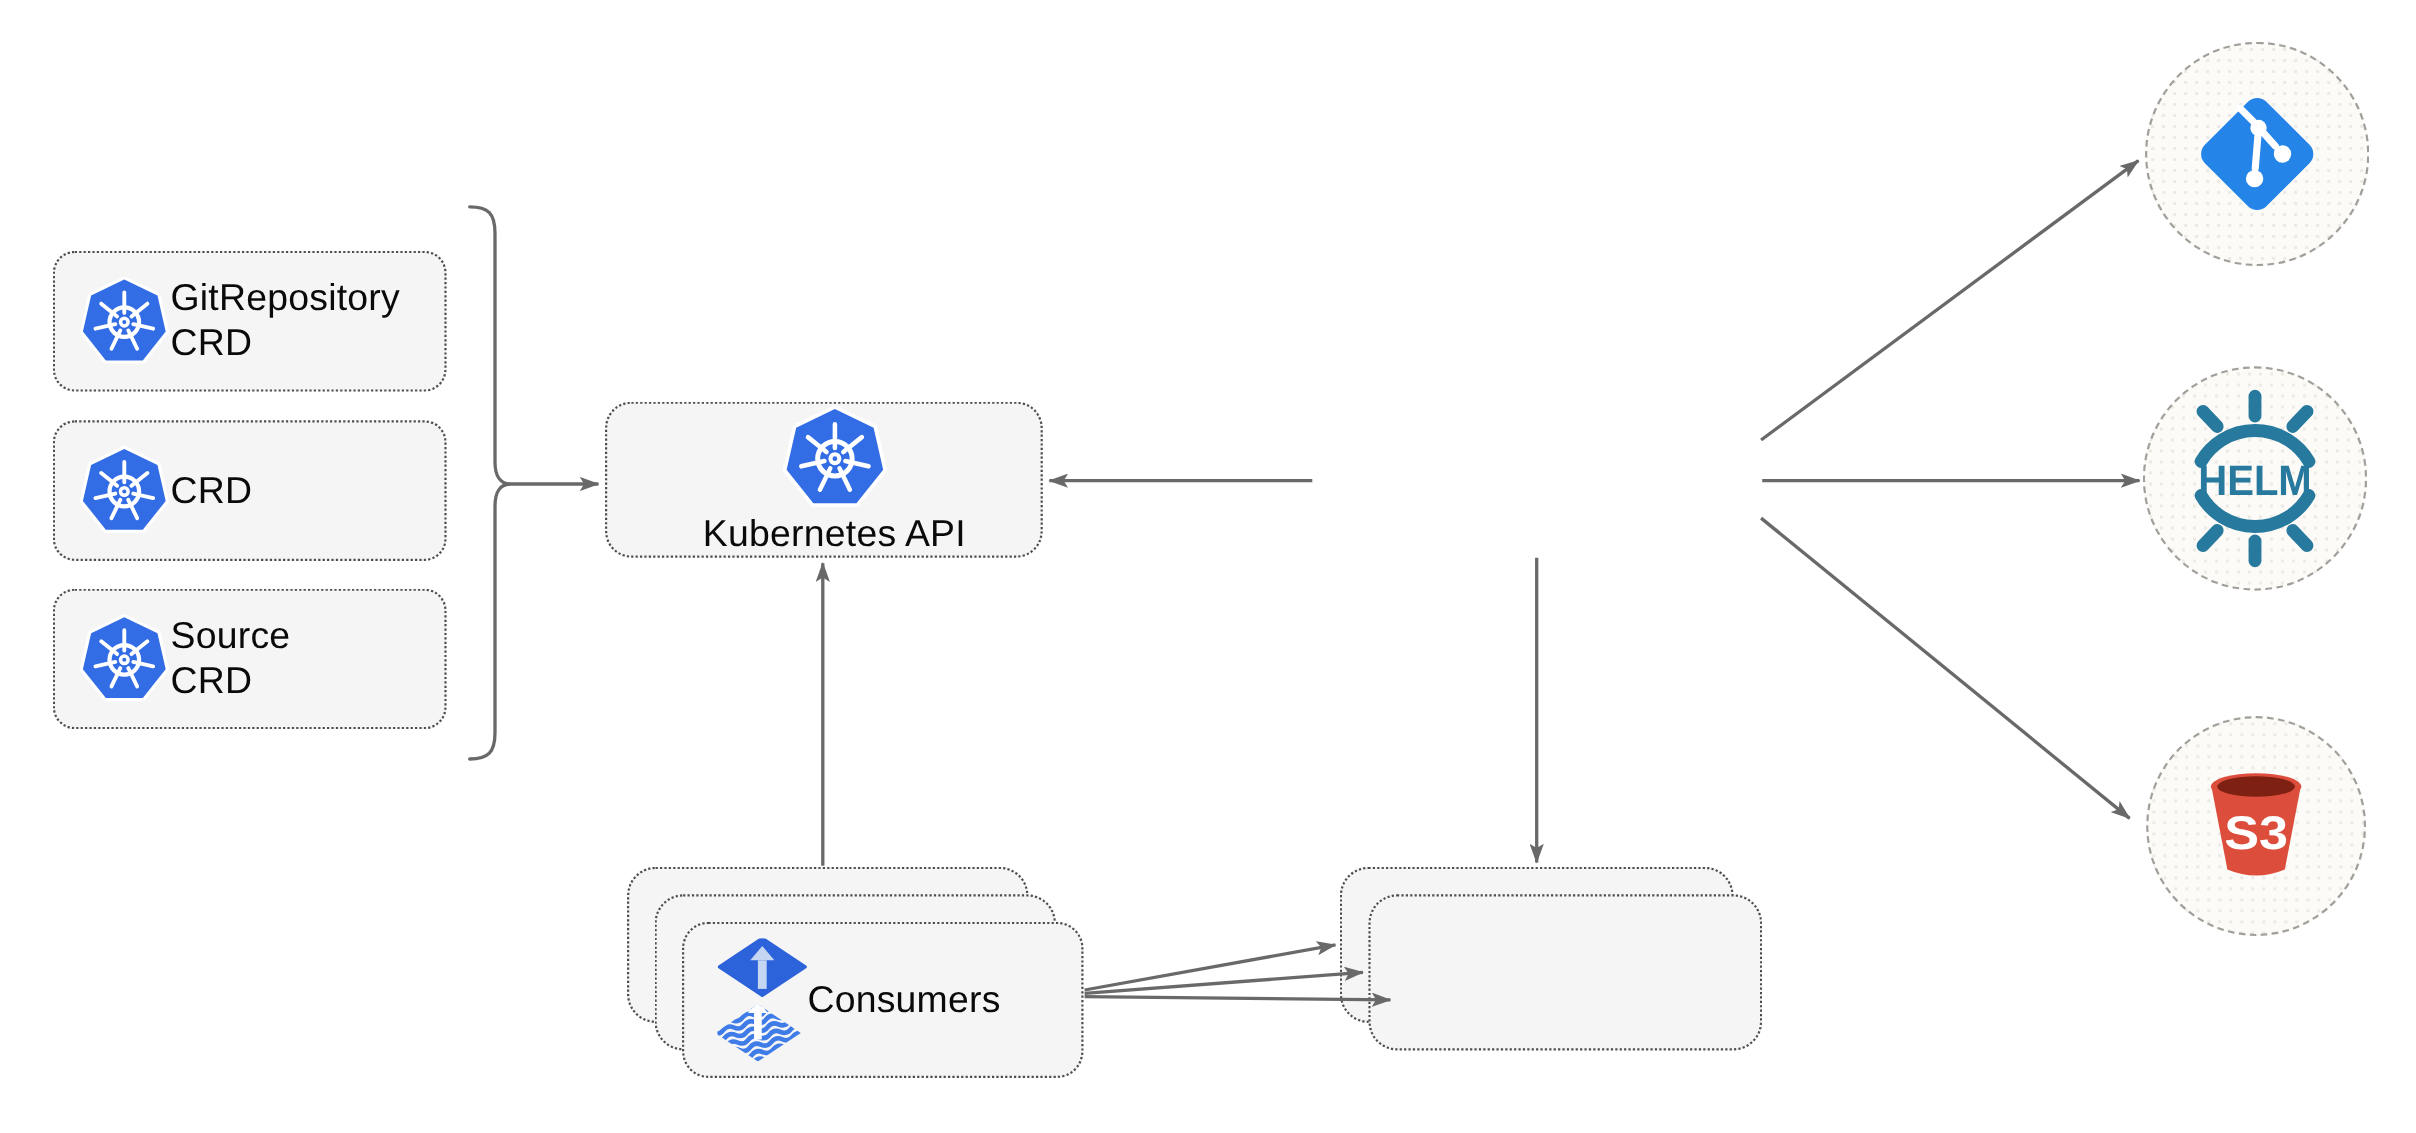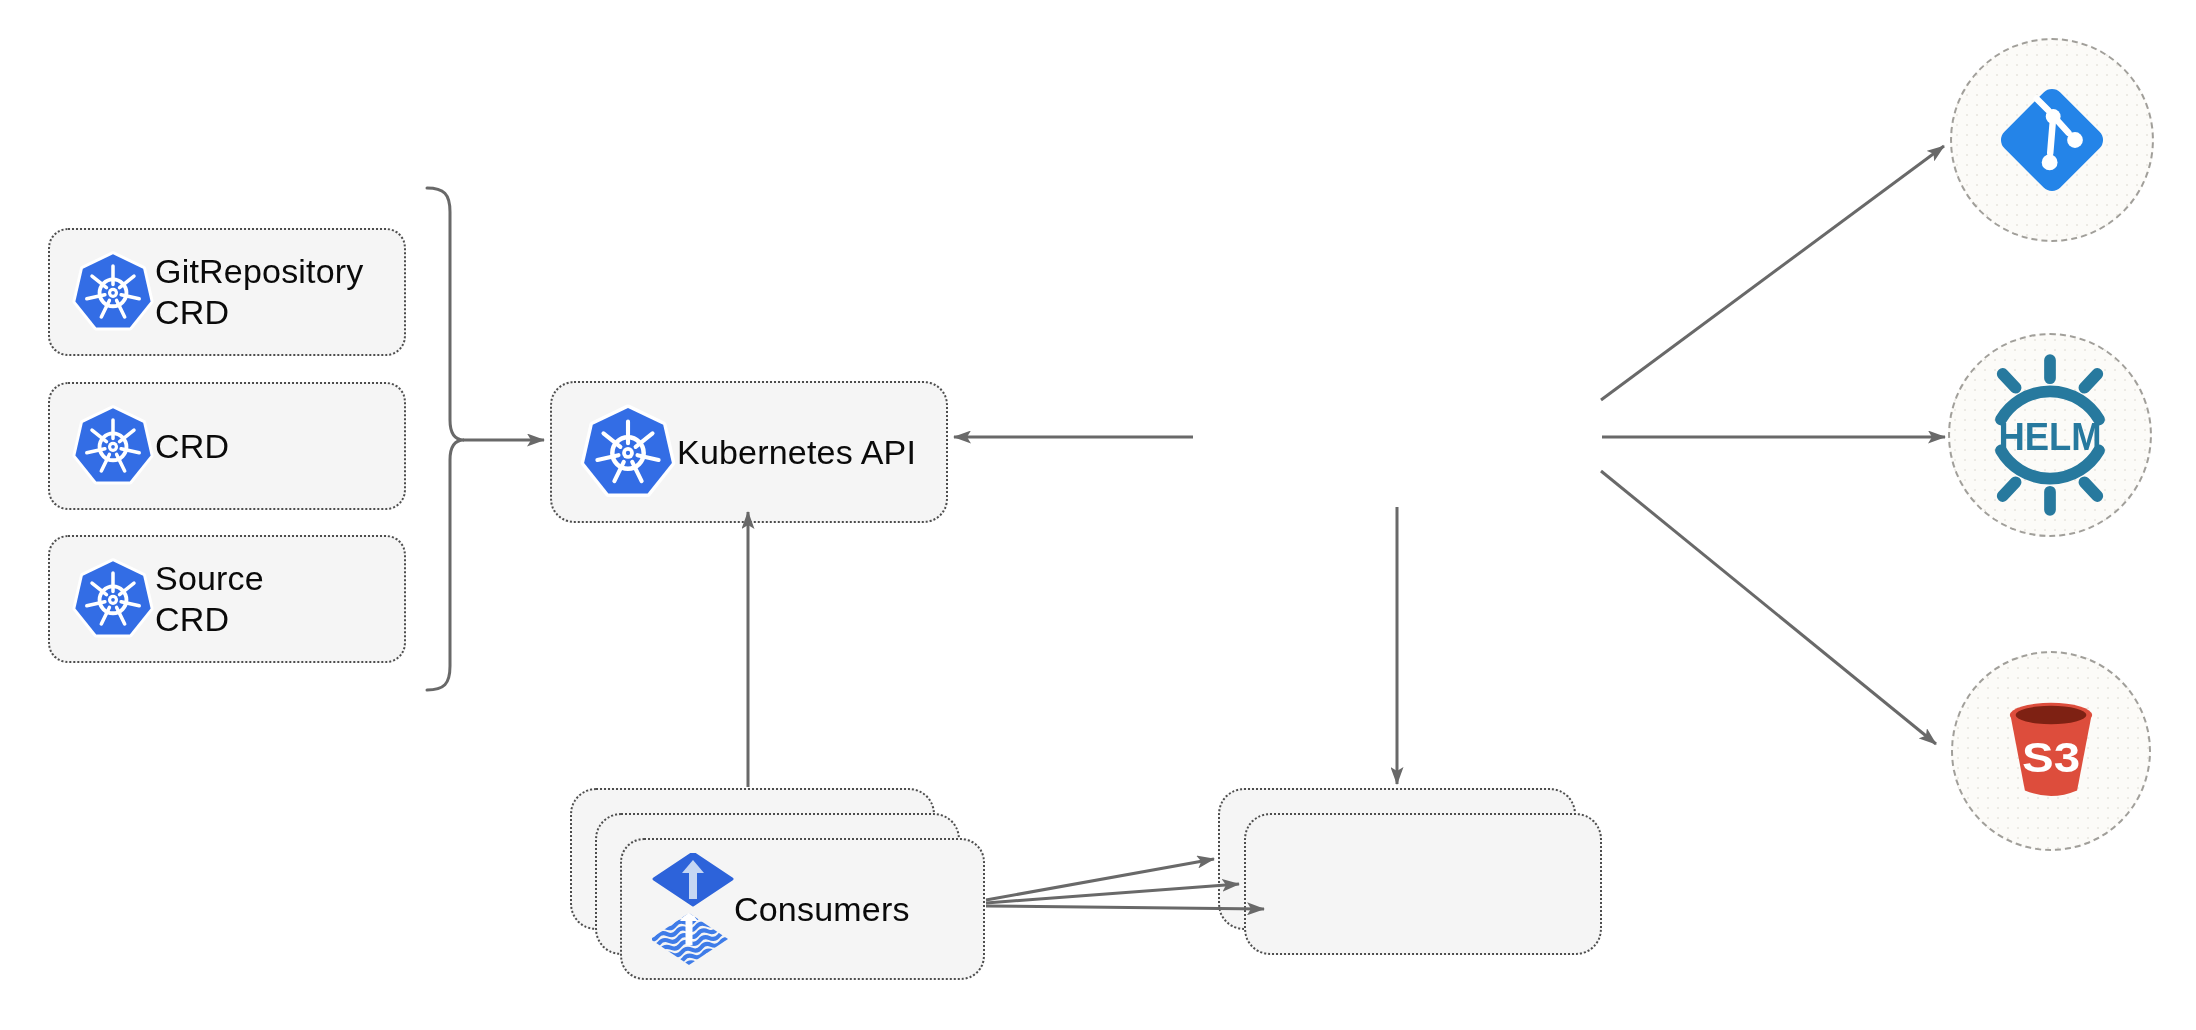"Kubernetes API" .k8sapi { flex-direction: none -> column; top: 381px -> 365px }
